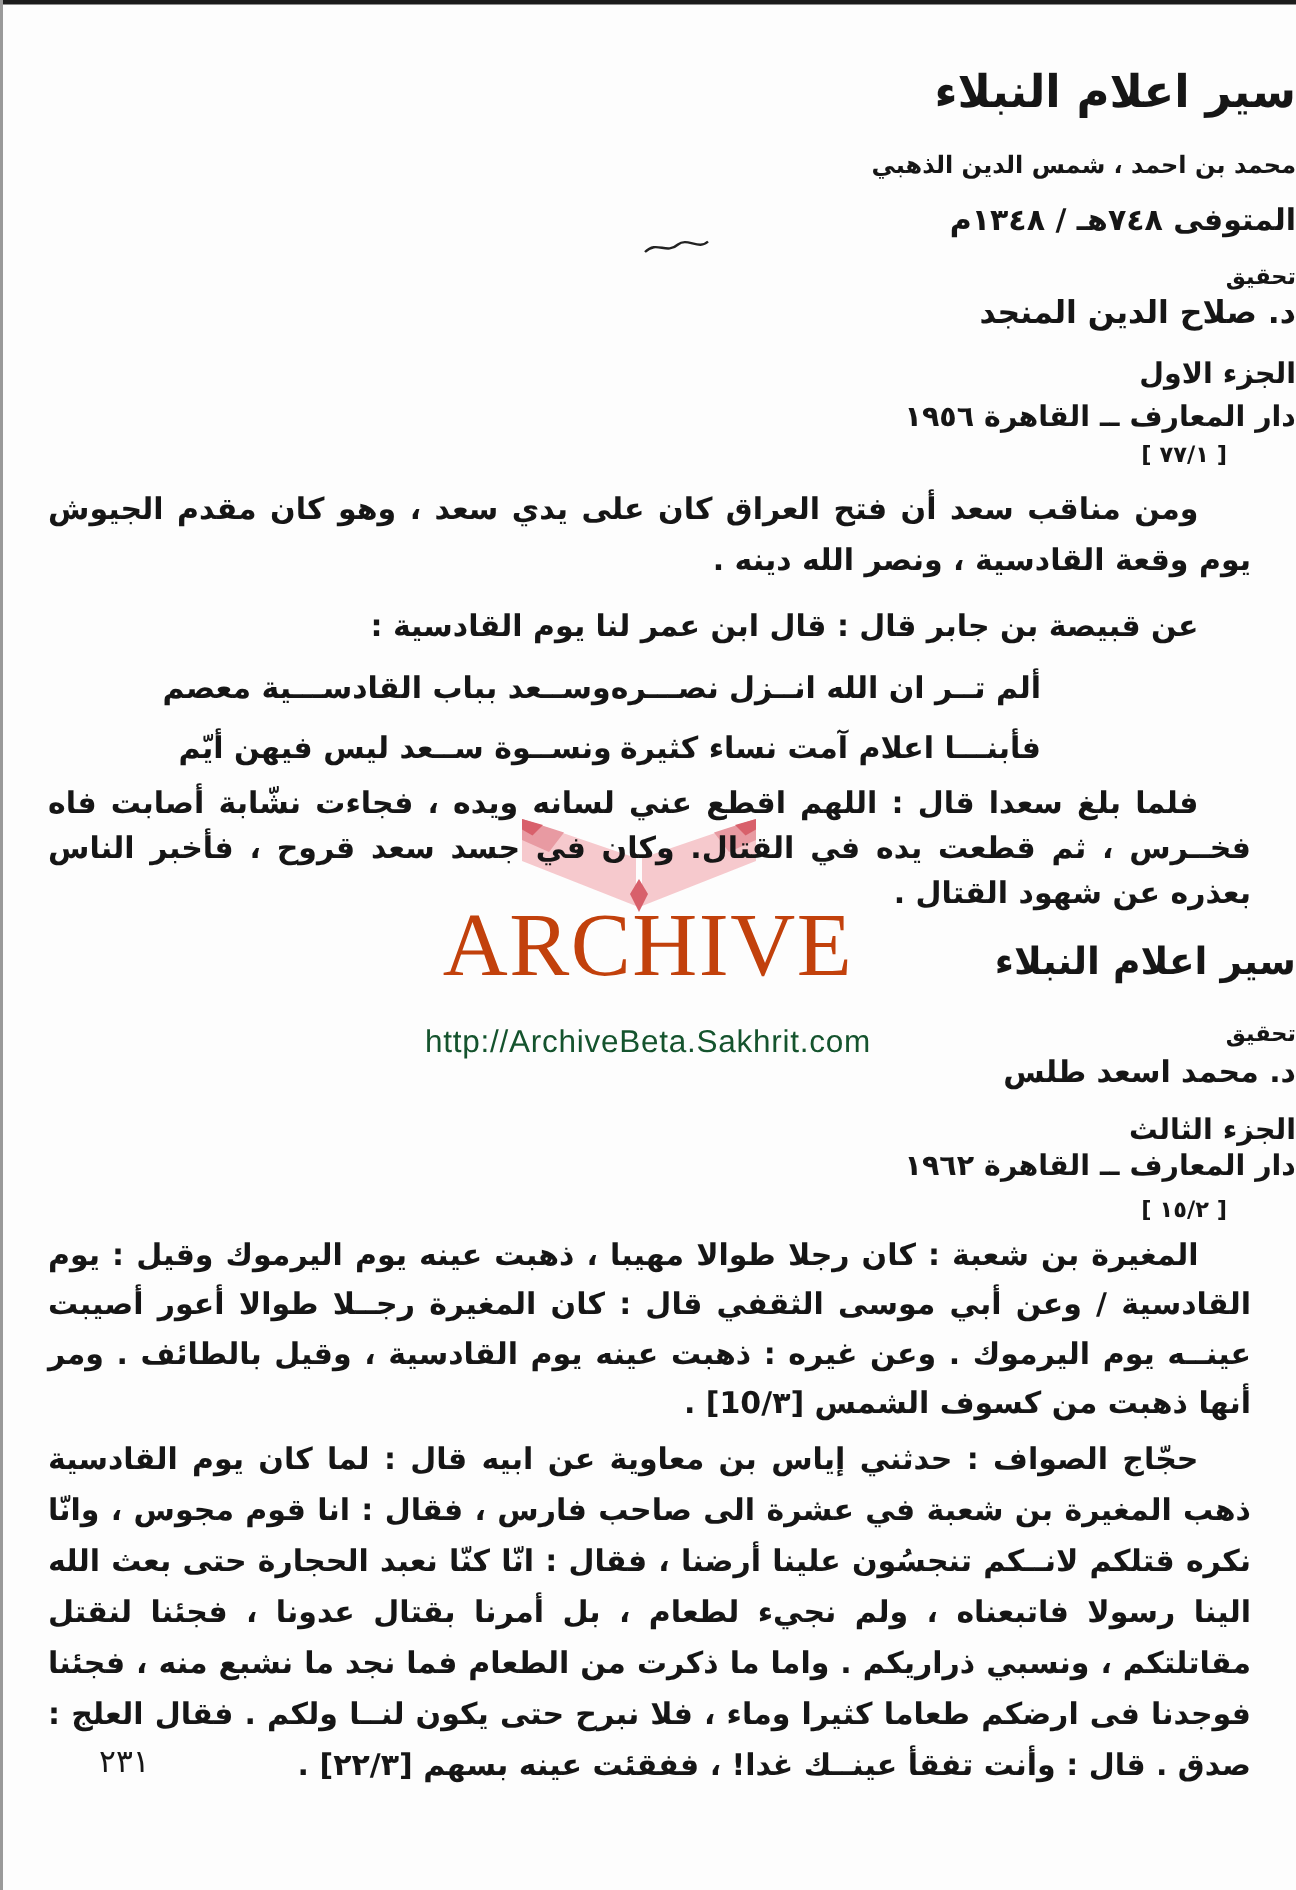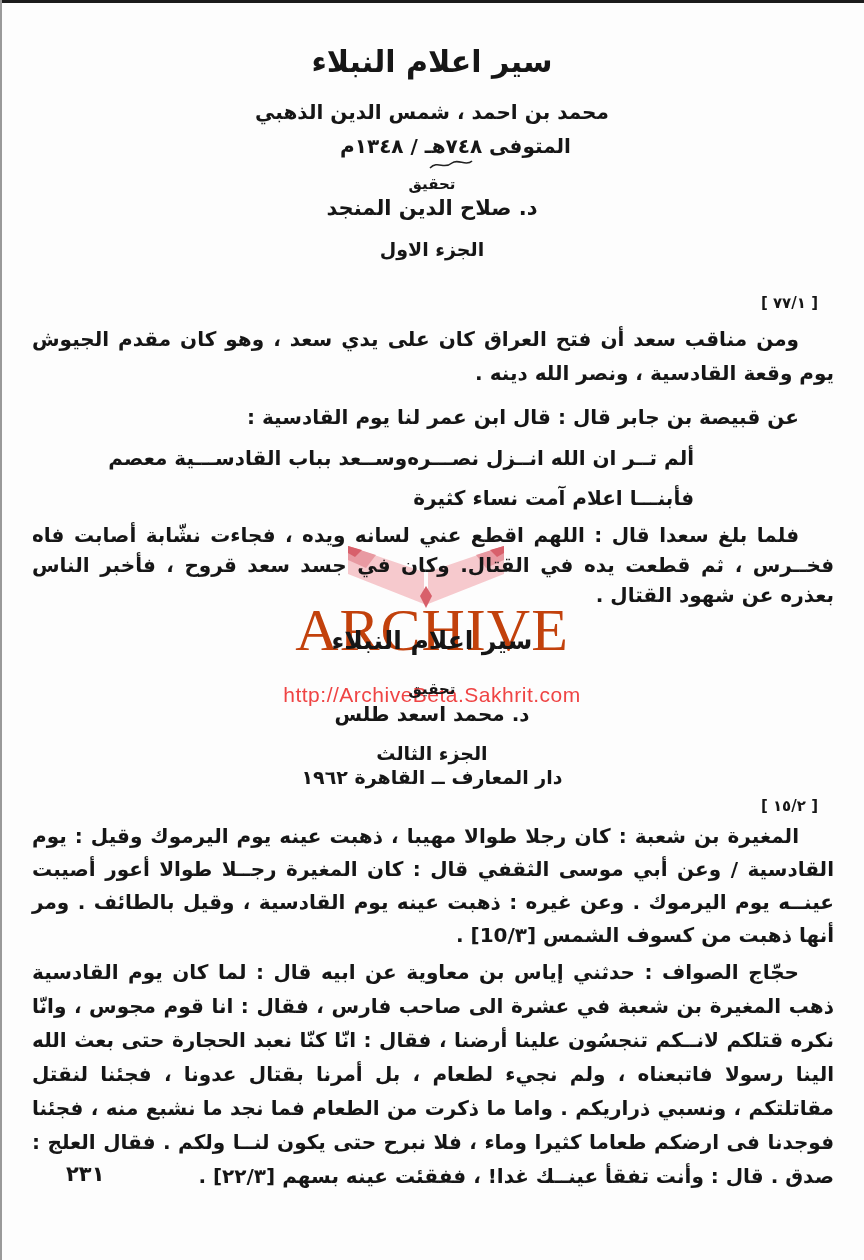"سير اعلام النبلاء" .center { text-align: center -> right }
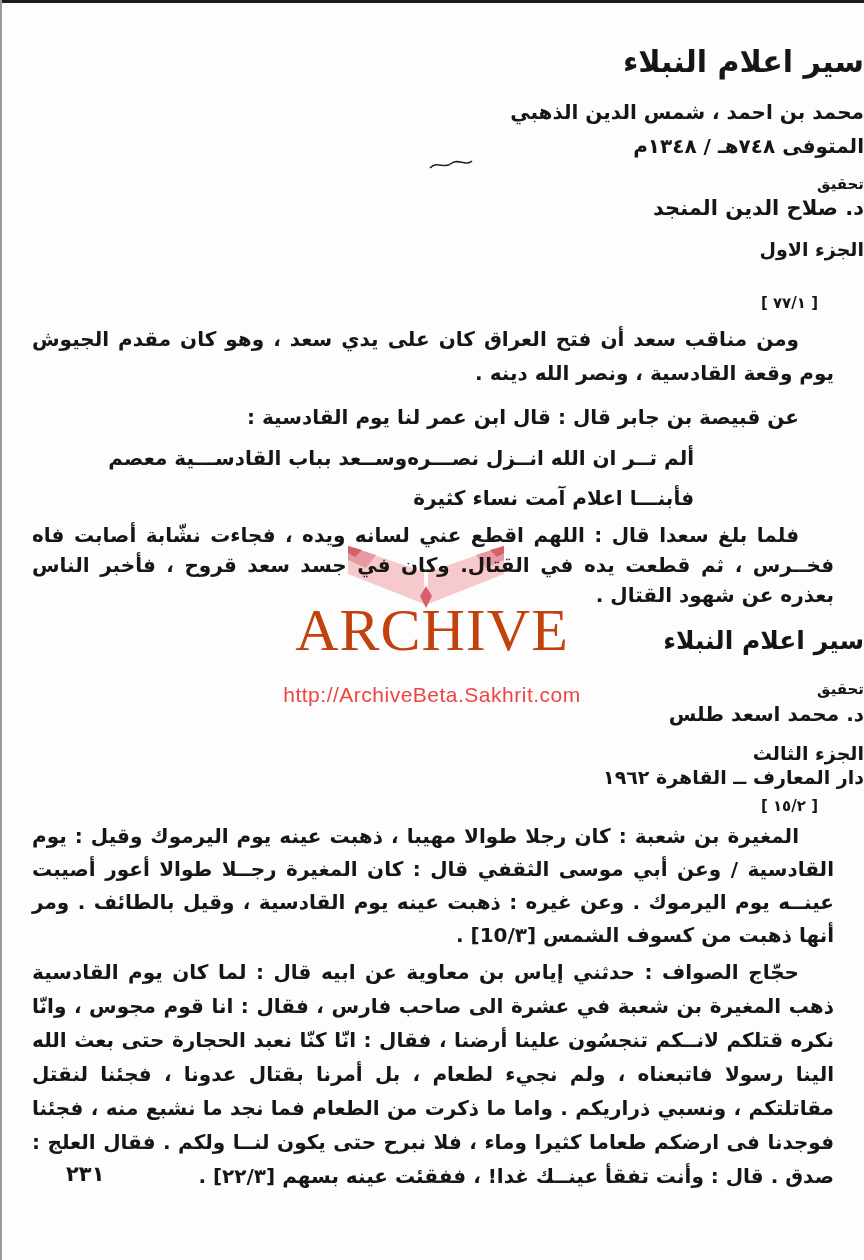"محمد بن احمد ، شمس" .a1 { font-size: 20px -> 16px }
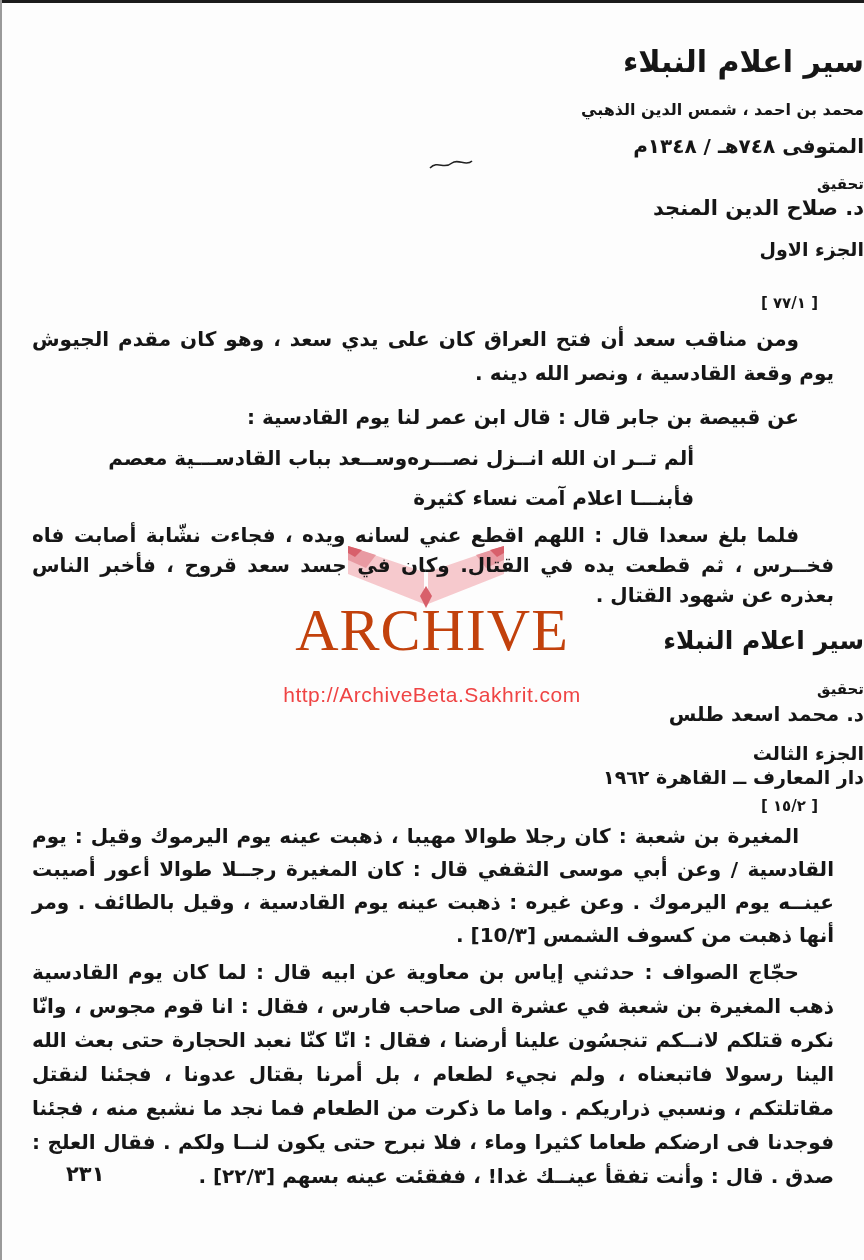"دار المعارف ــ القاهرة ١٩٥٦" div.center { html: none -> <div>دار المعارف ــ القاهرة ١٩٥٦</div> }
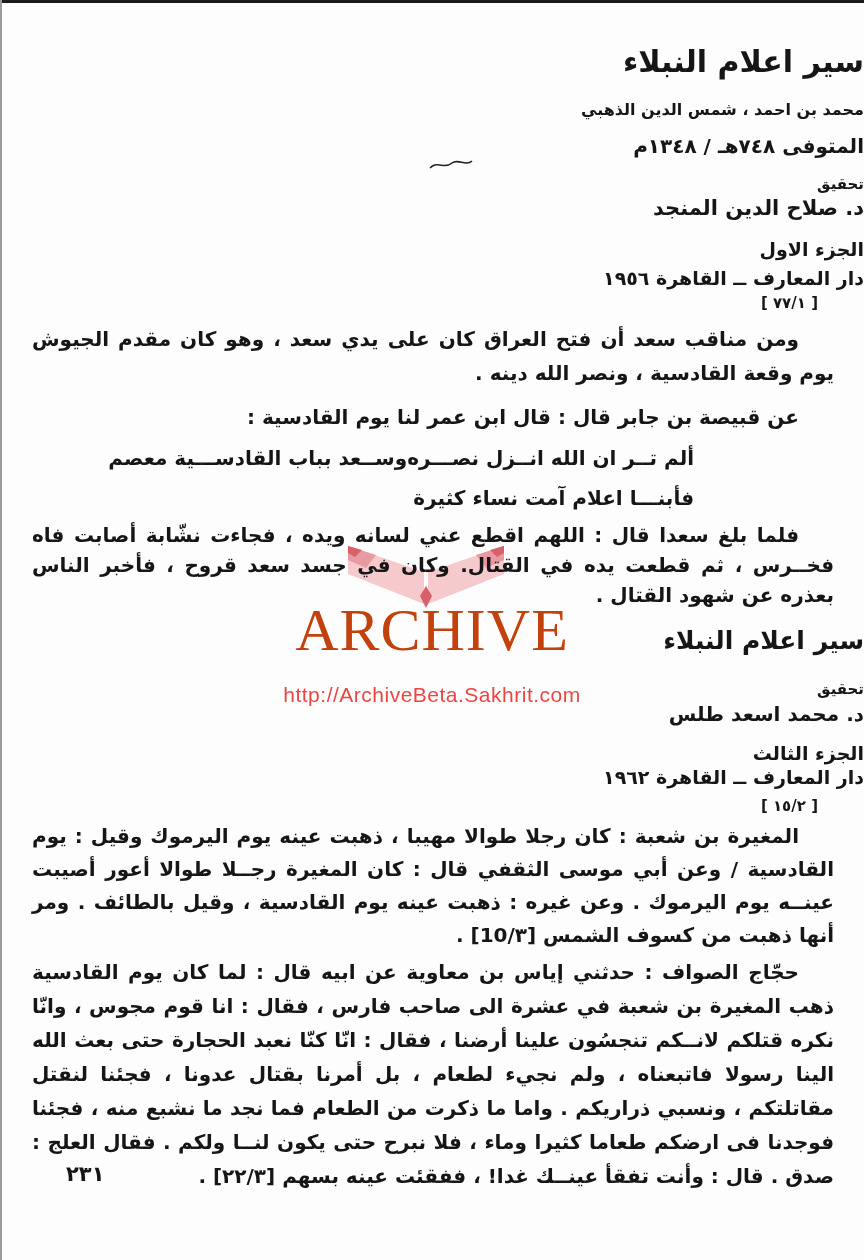"ونســوة ســعد ليس فيهن أيّم" span.hemistich { html: none -> <span>ونســوة ســعد ليس فيهن أيّم</span> }
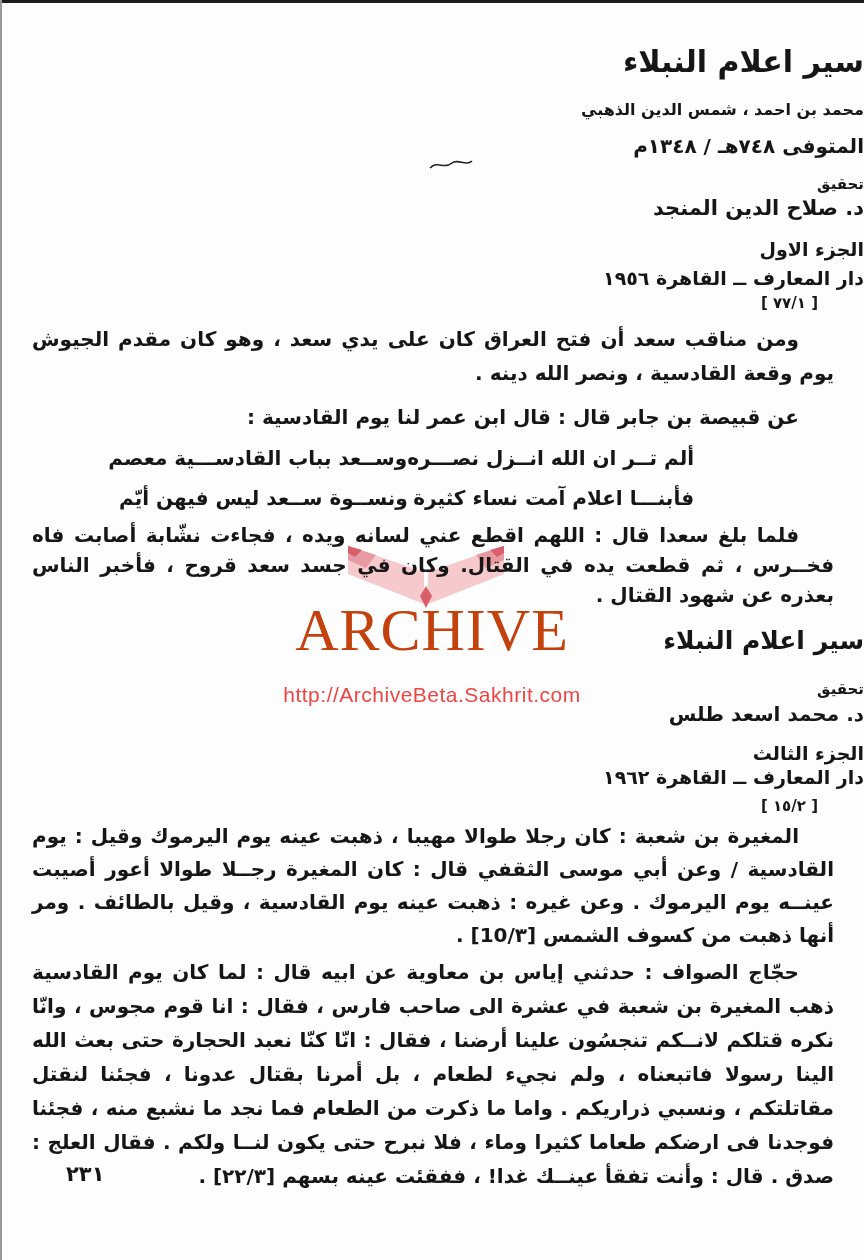"http://ArchiveBeta.Sakhrit.com" .wm-url { color: #ef4444 -> #14532d }
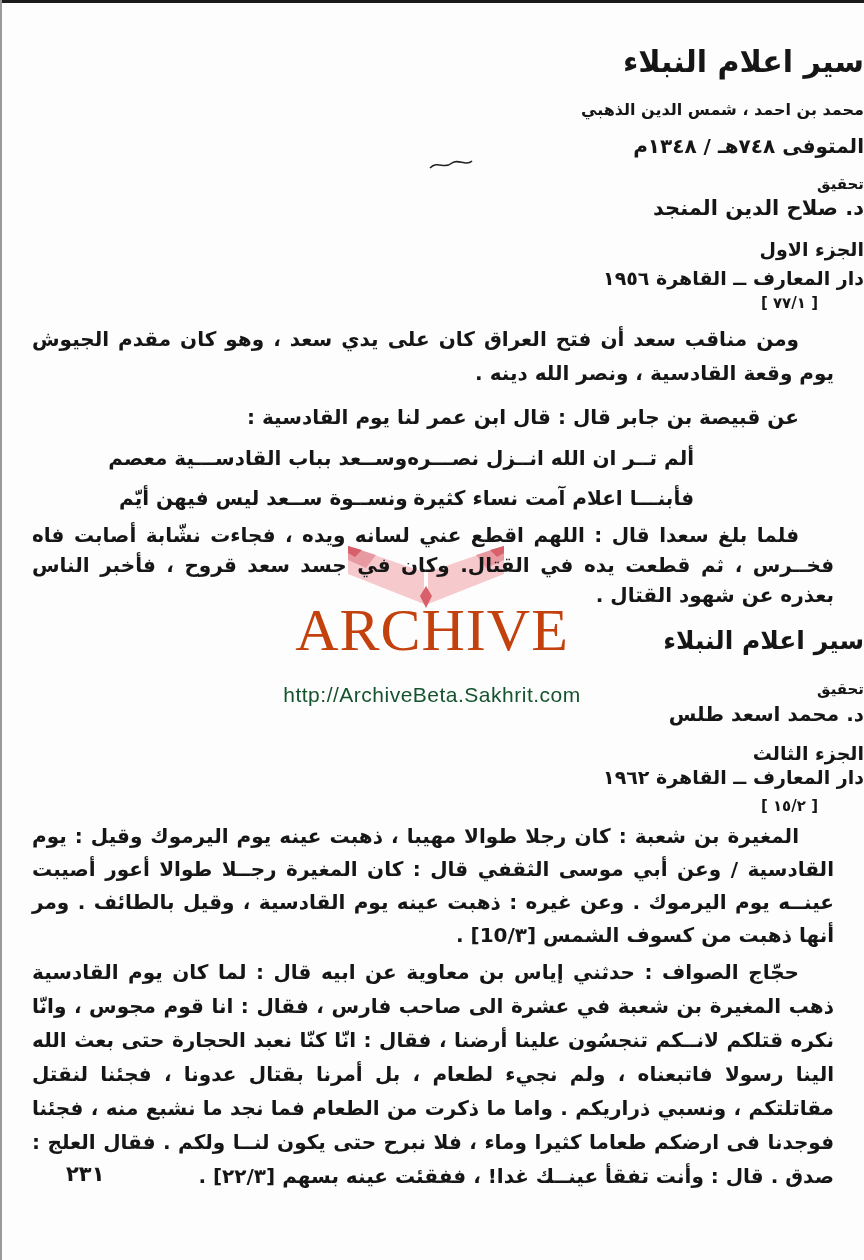"٢٣١" .pageno { font-weight: bold -> normal }
